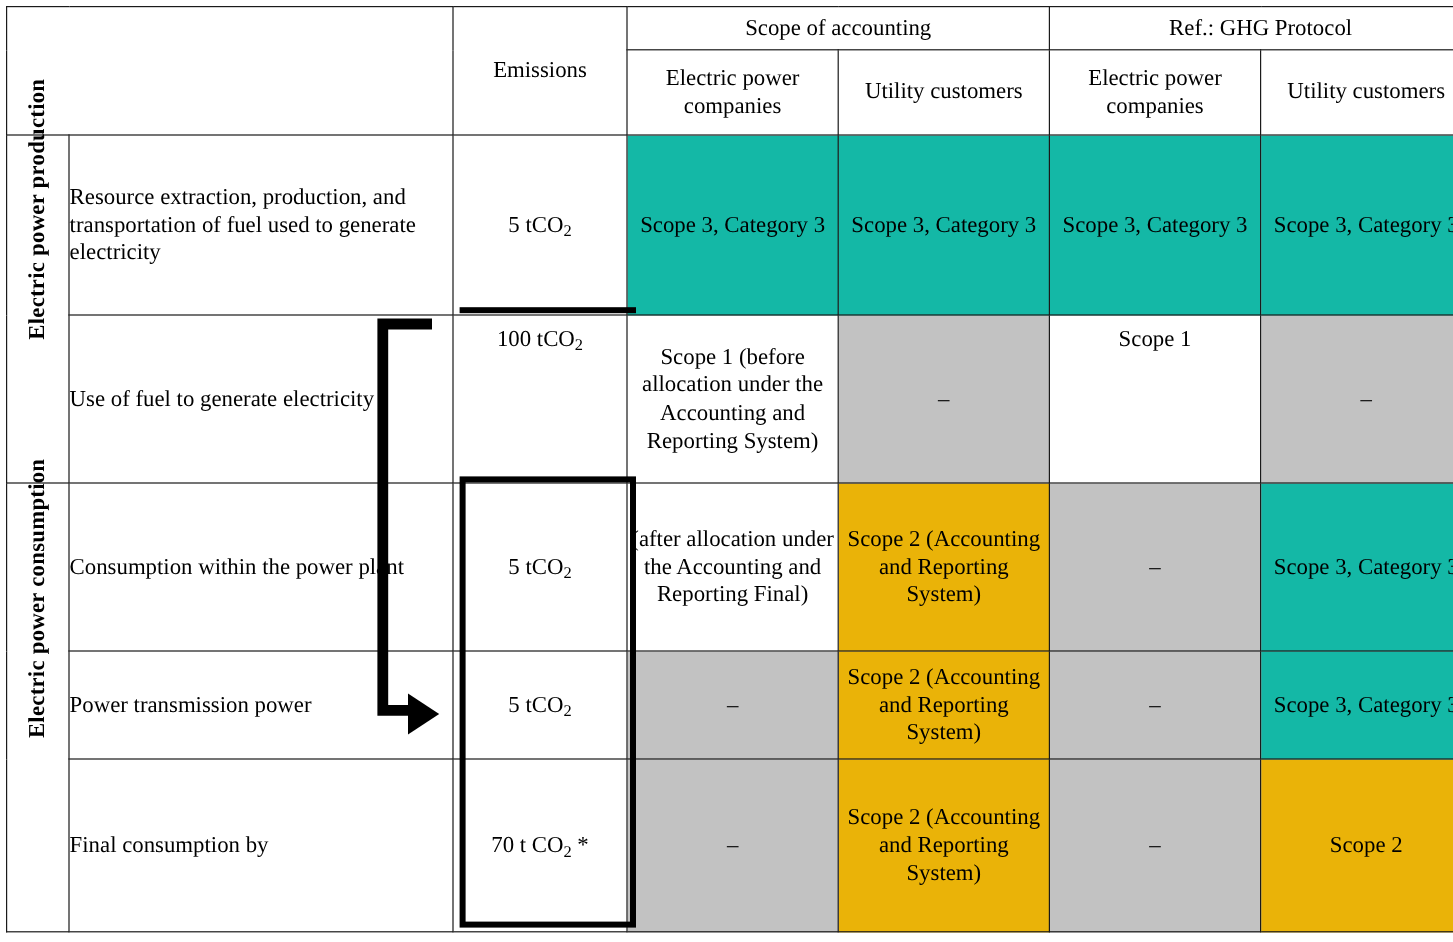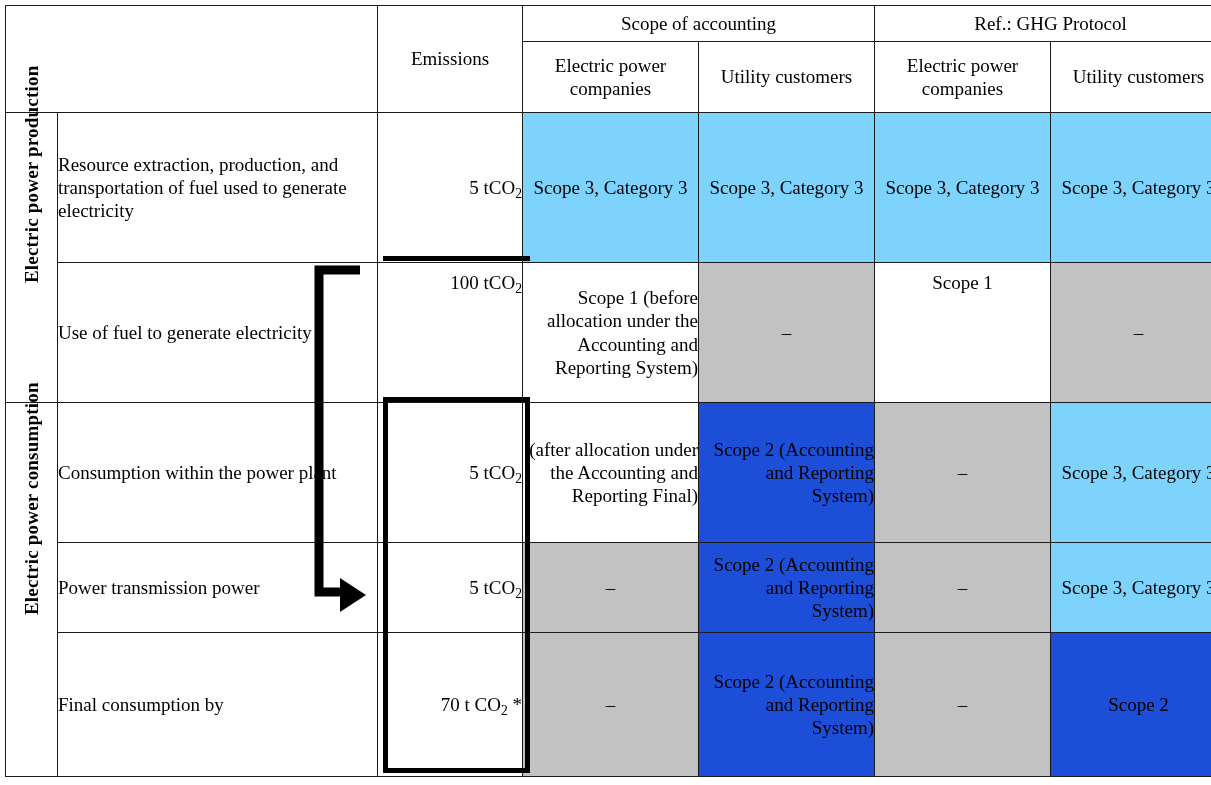"5 tCO2" .emis { text-align: right -> center }
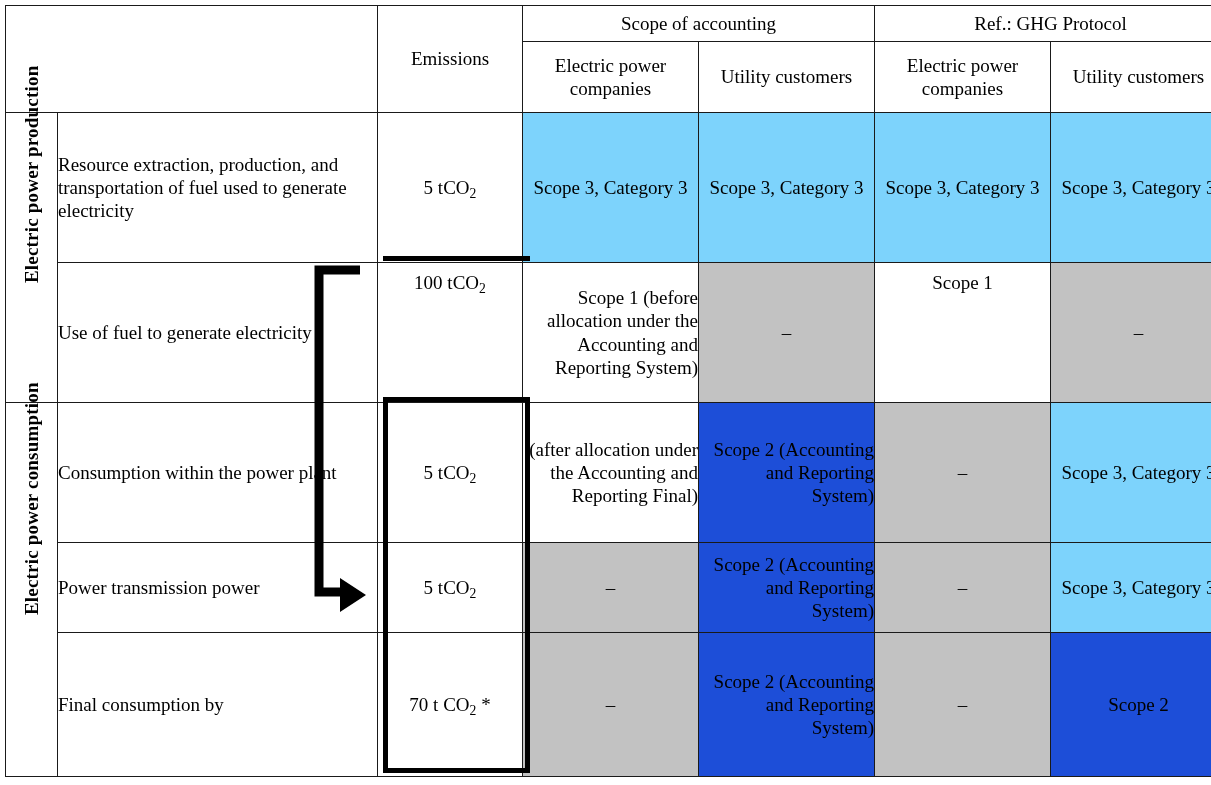"Scope 3, Category 3" .f-green { background: #7dd3fc -> #14b8a6 }
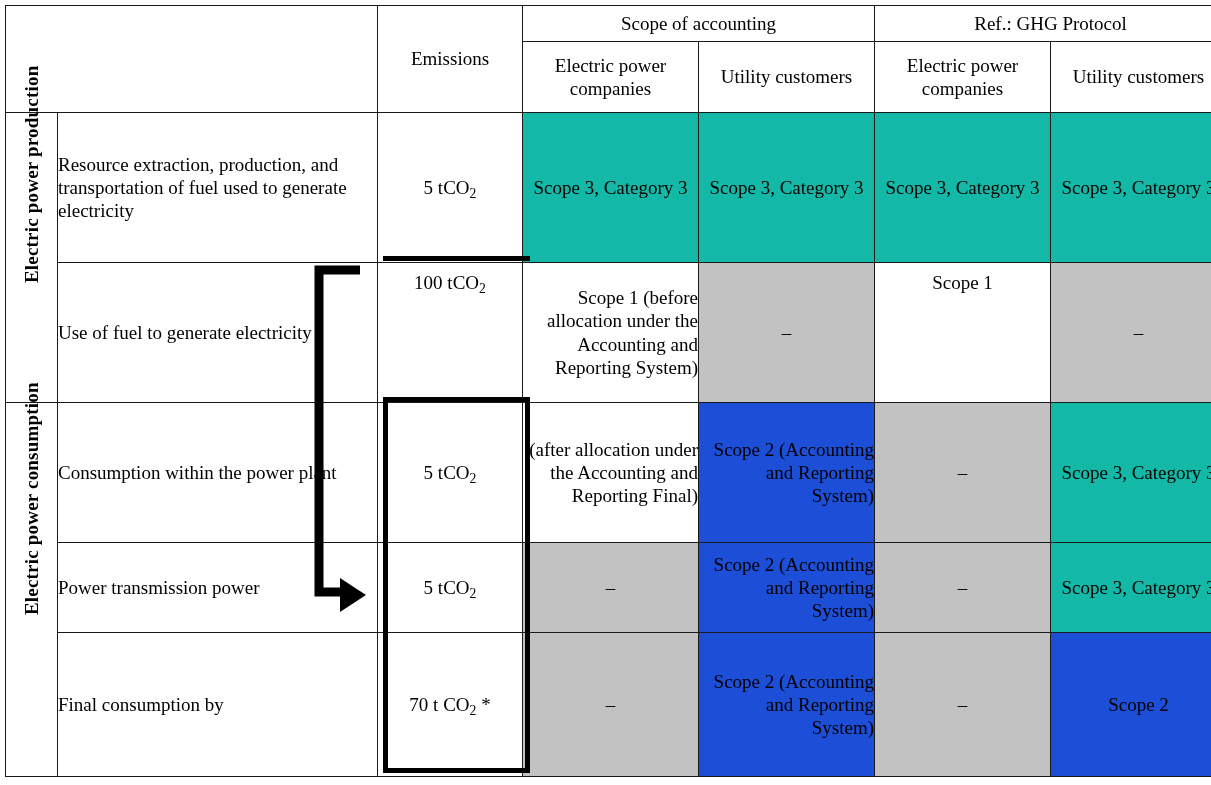"Scope 1 (before allocation under" .cell-left { text-align: right -> center }
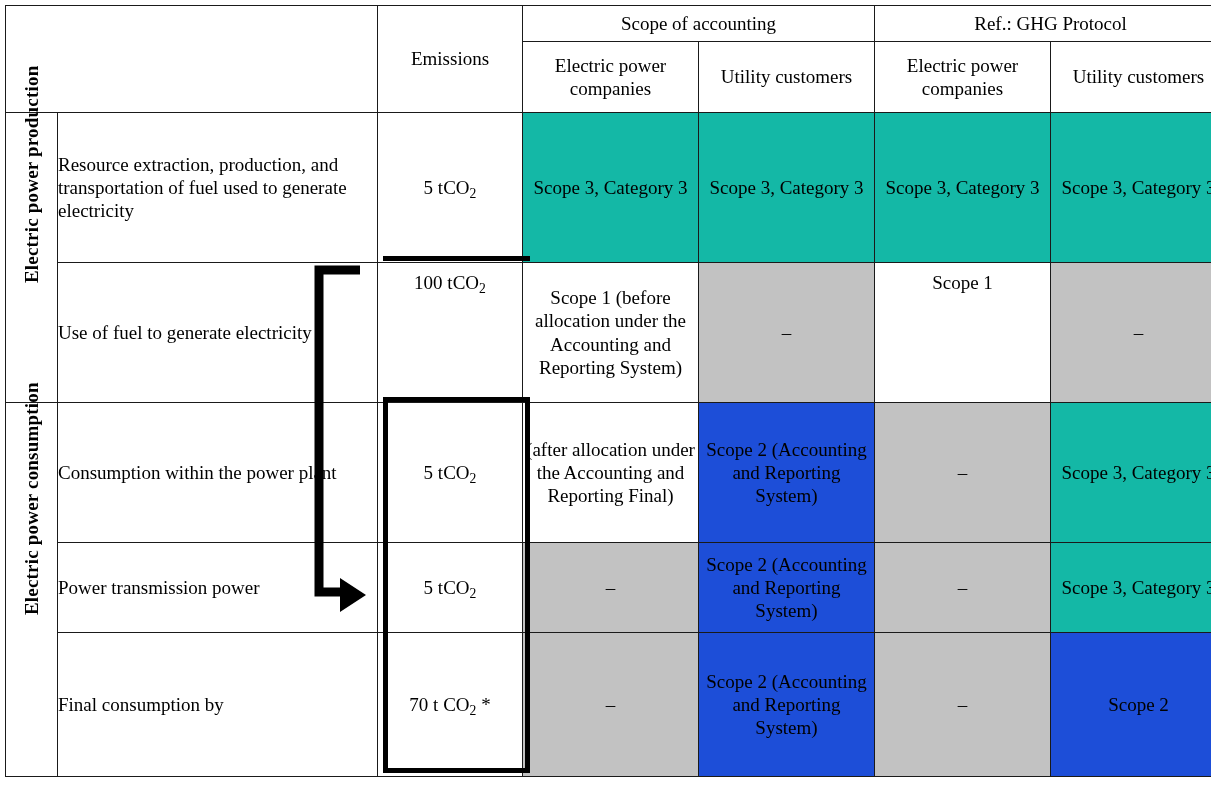"Scope 2 (Accounting and Reporting" .f-orange { background: #1d4ed8 -> #eab308 }
